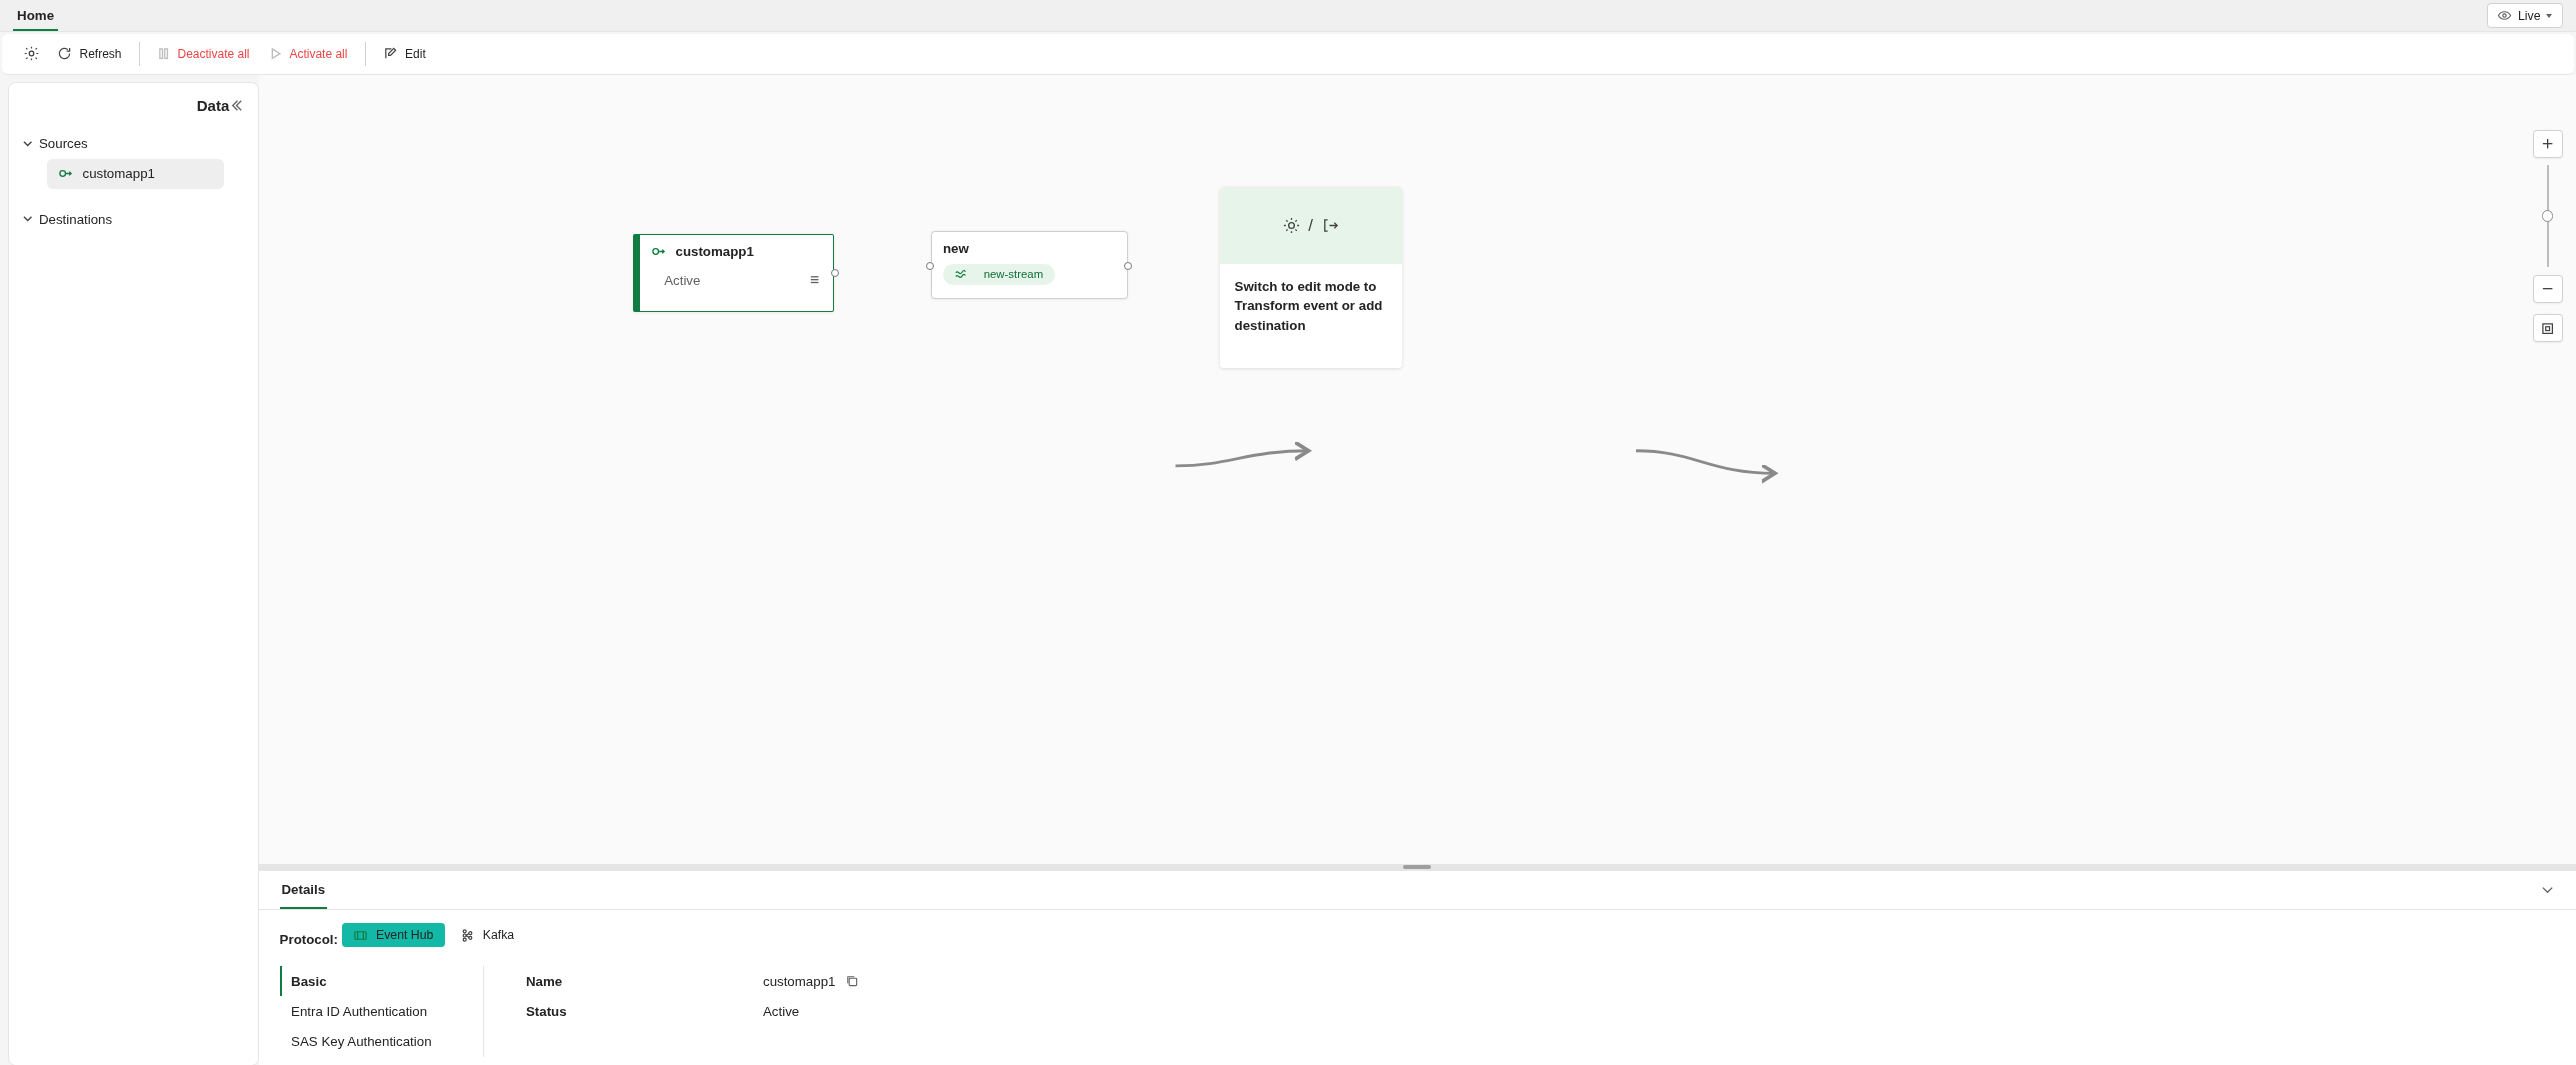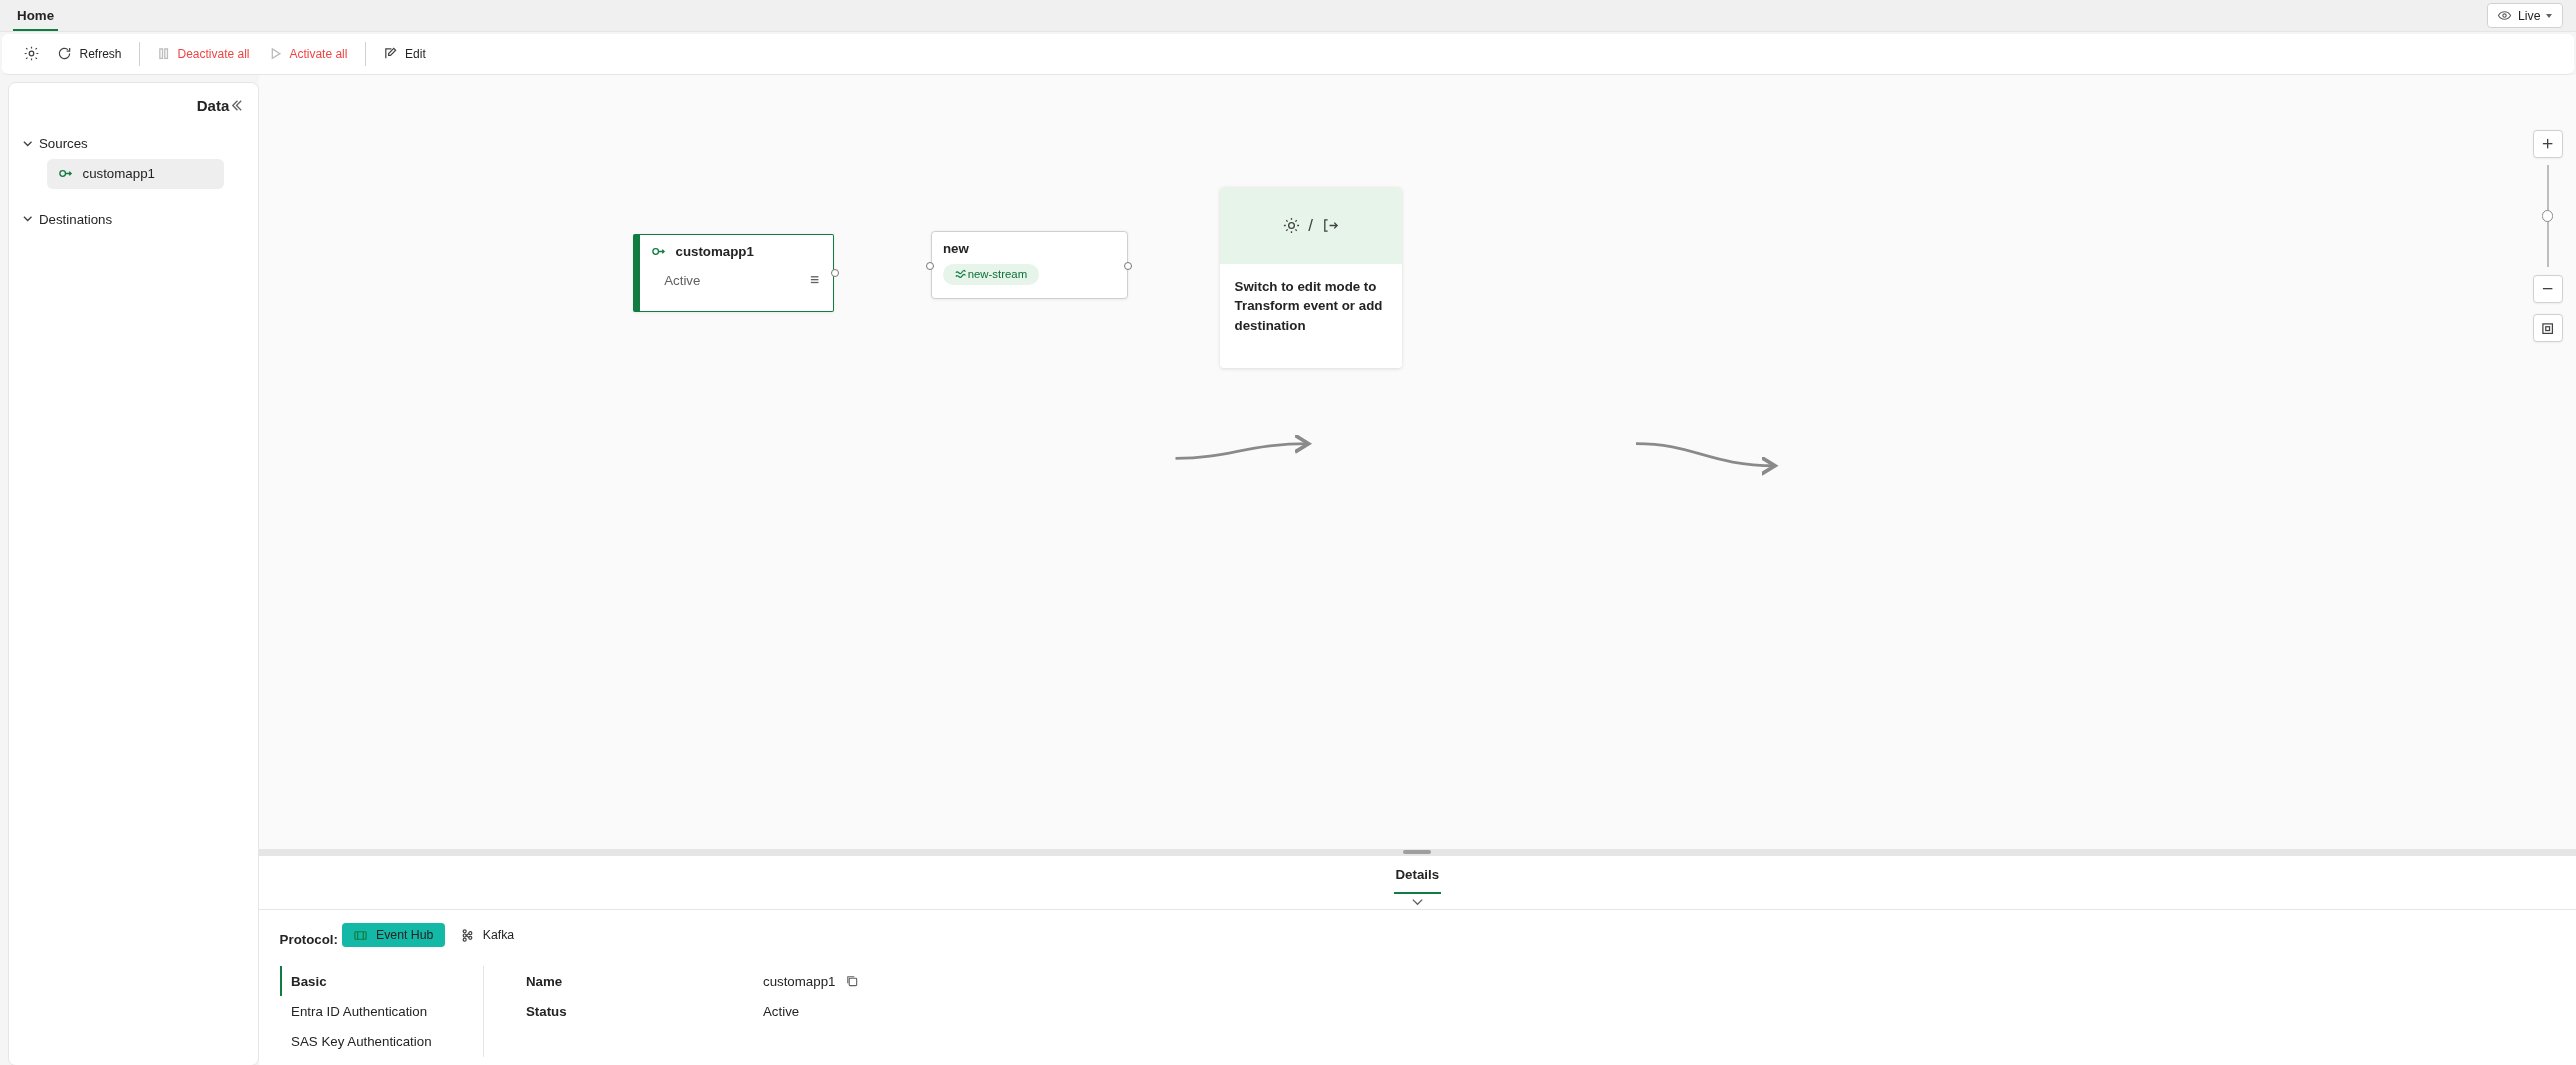"new-stream" .stream-pill { gap: 0 -> 16px }
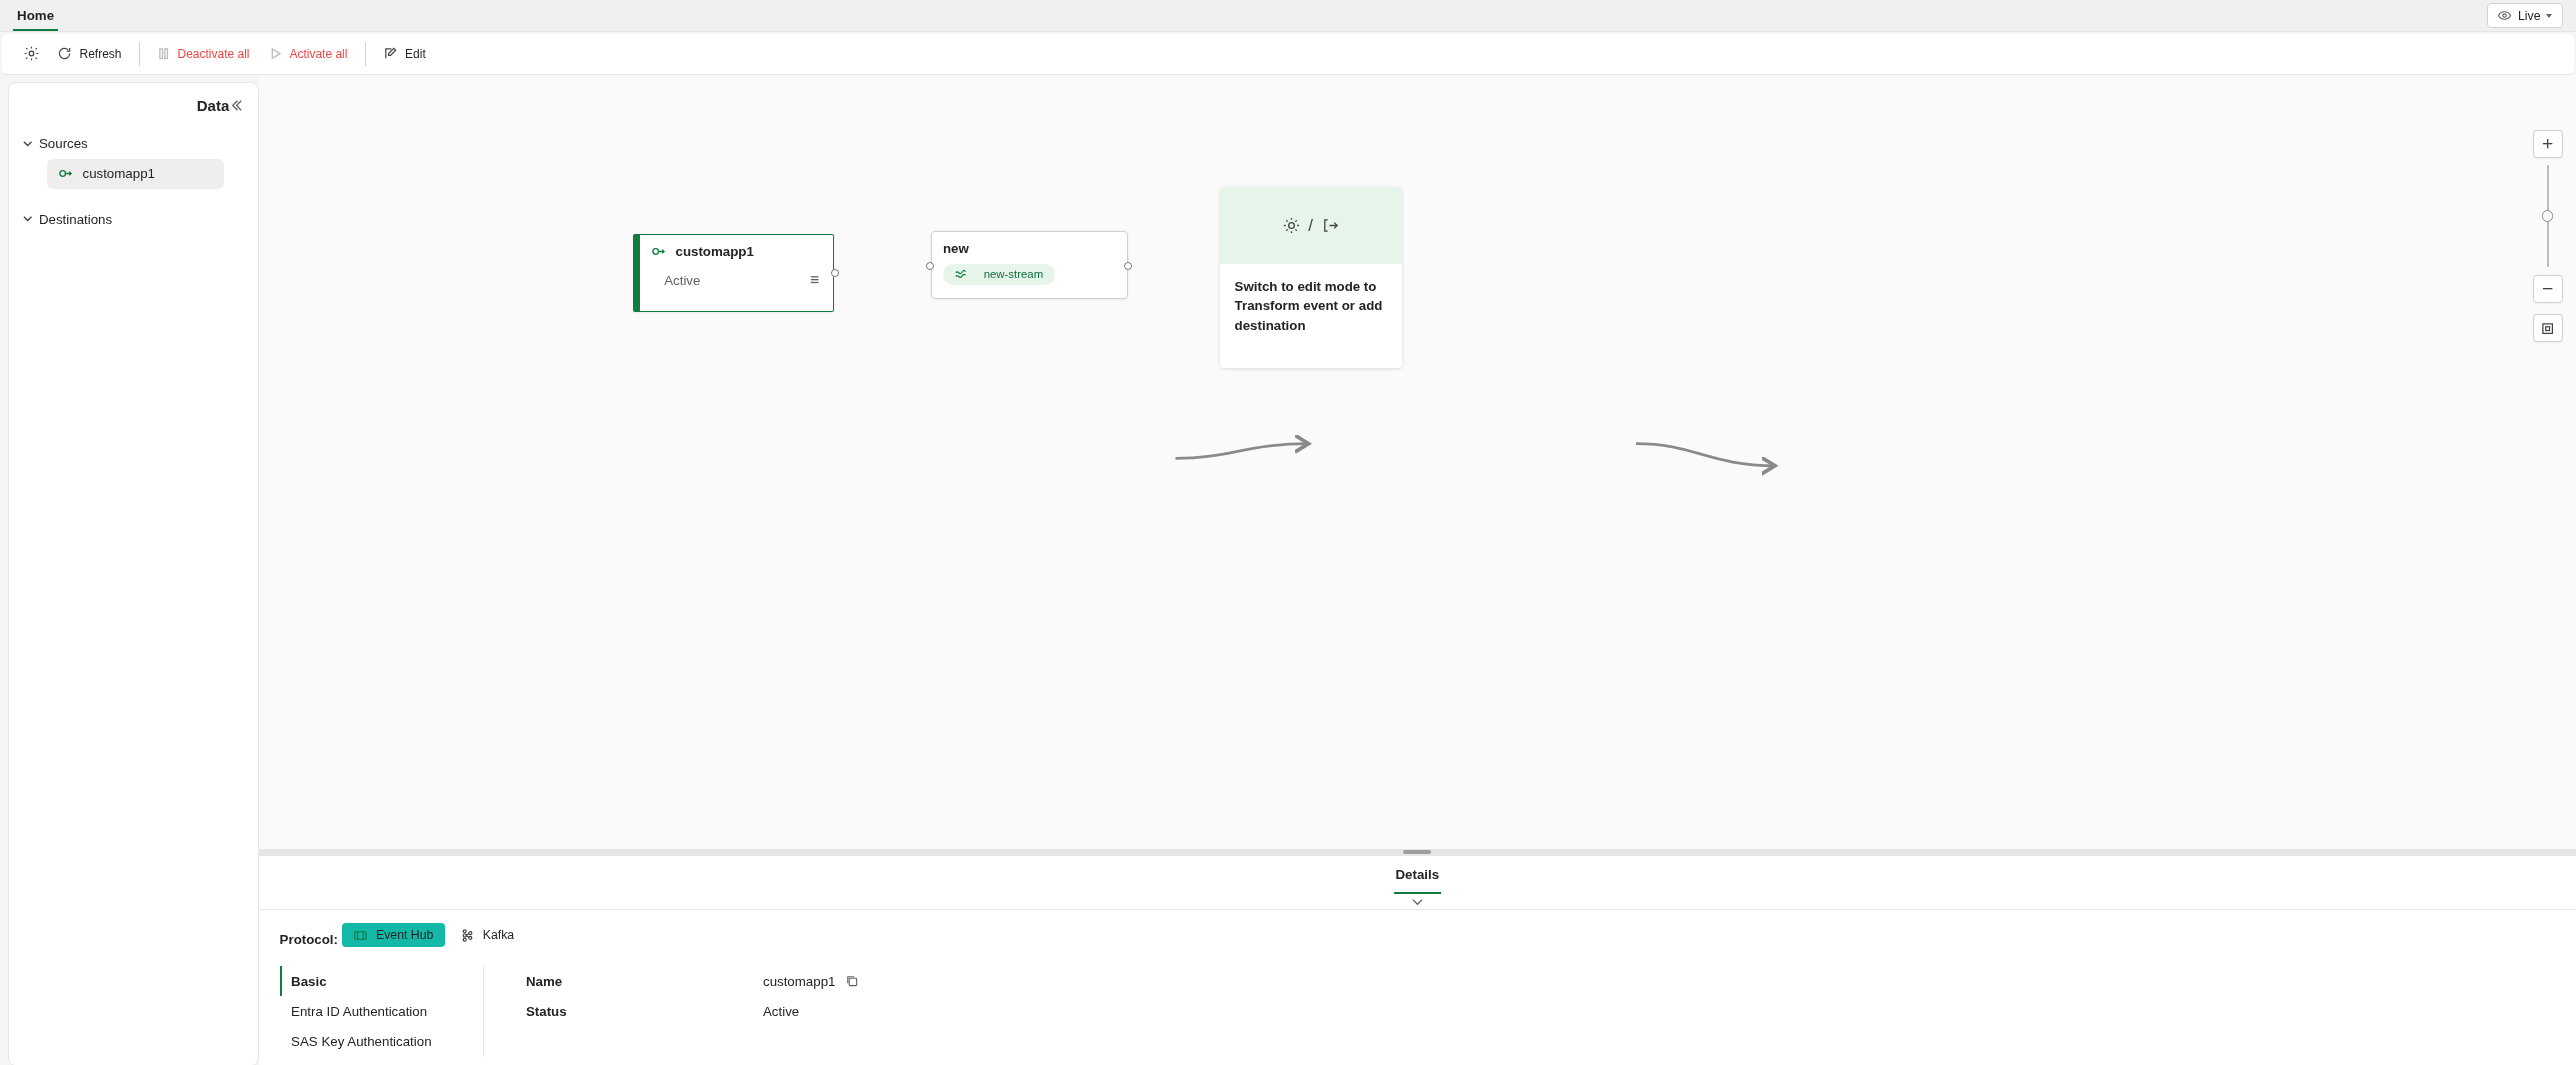"Details" .details-tabs { flex-direction: column -> none }
